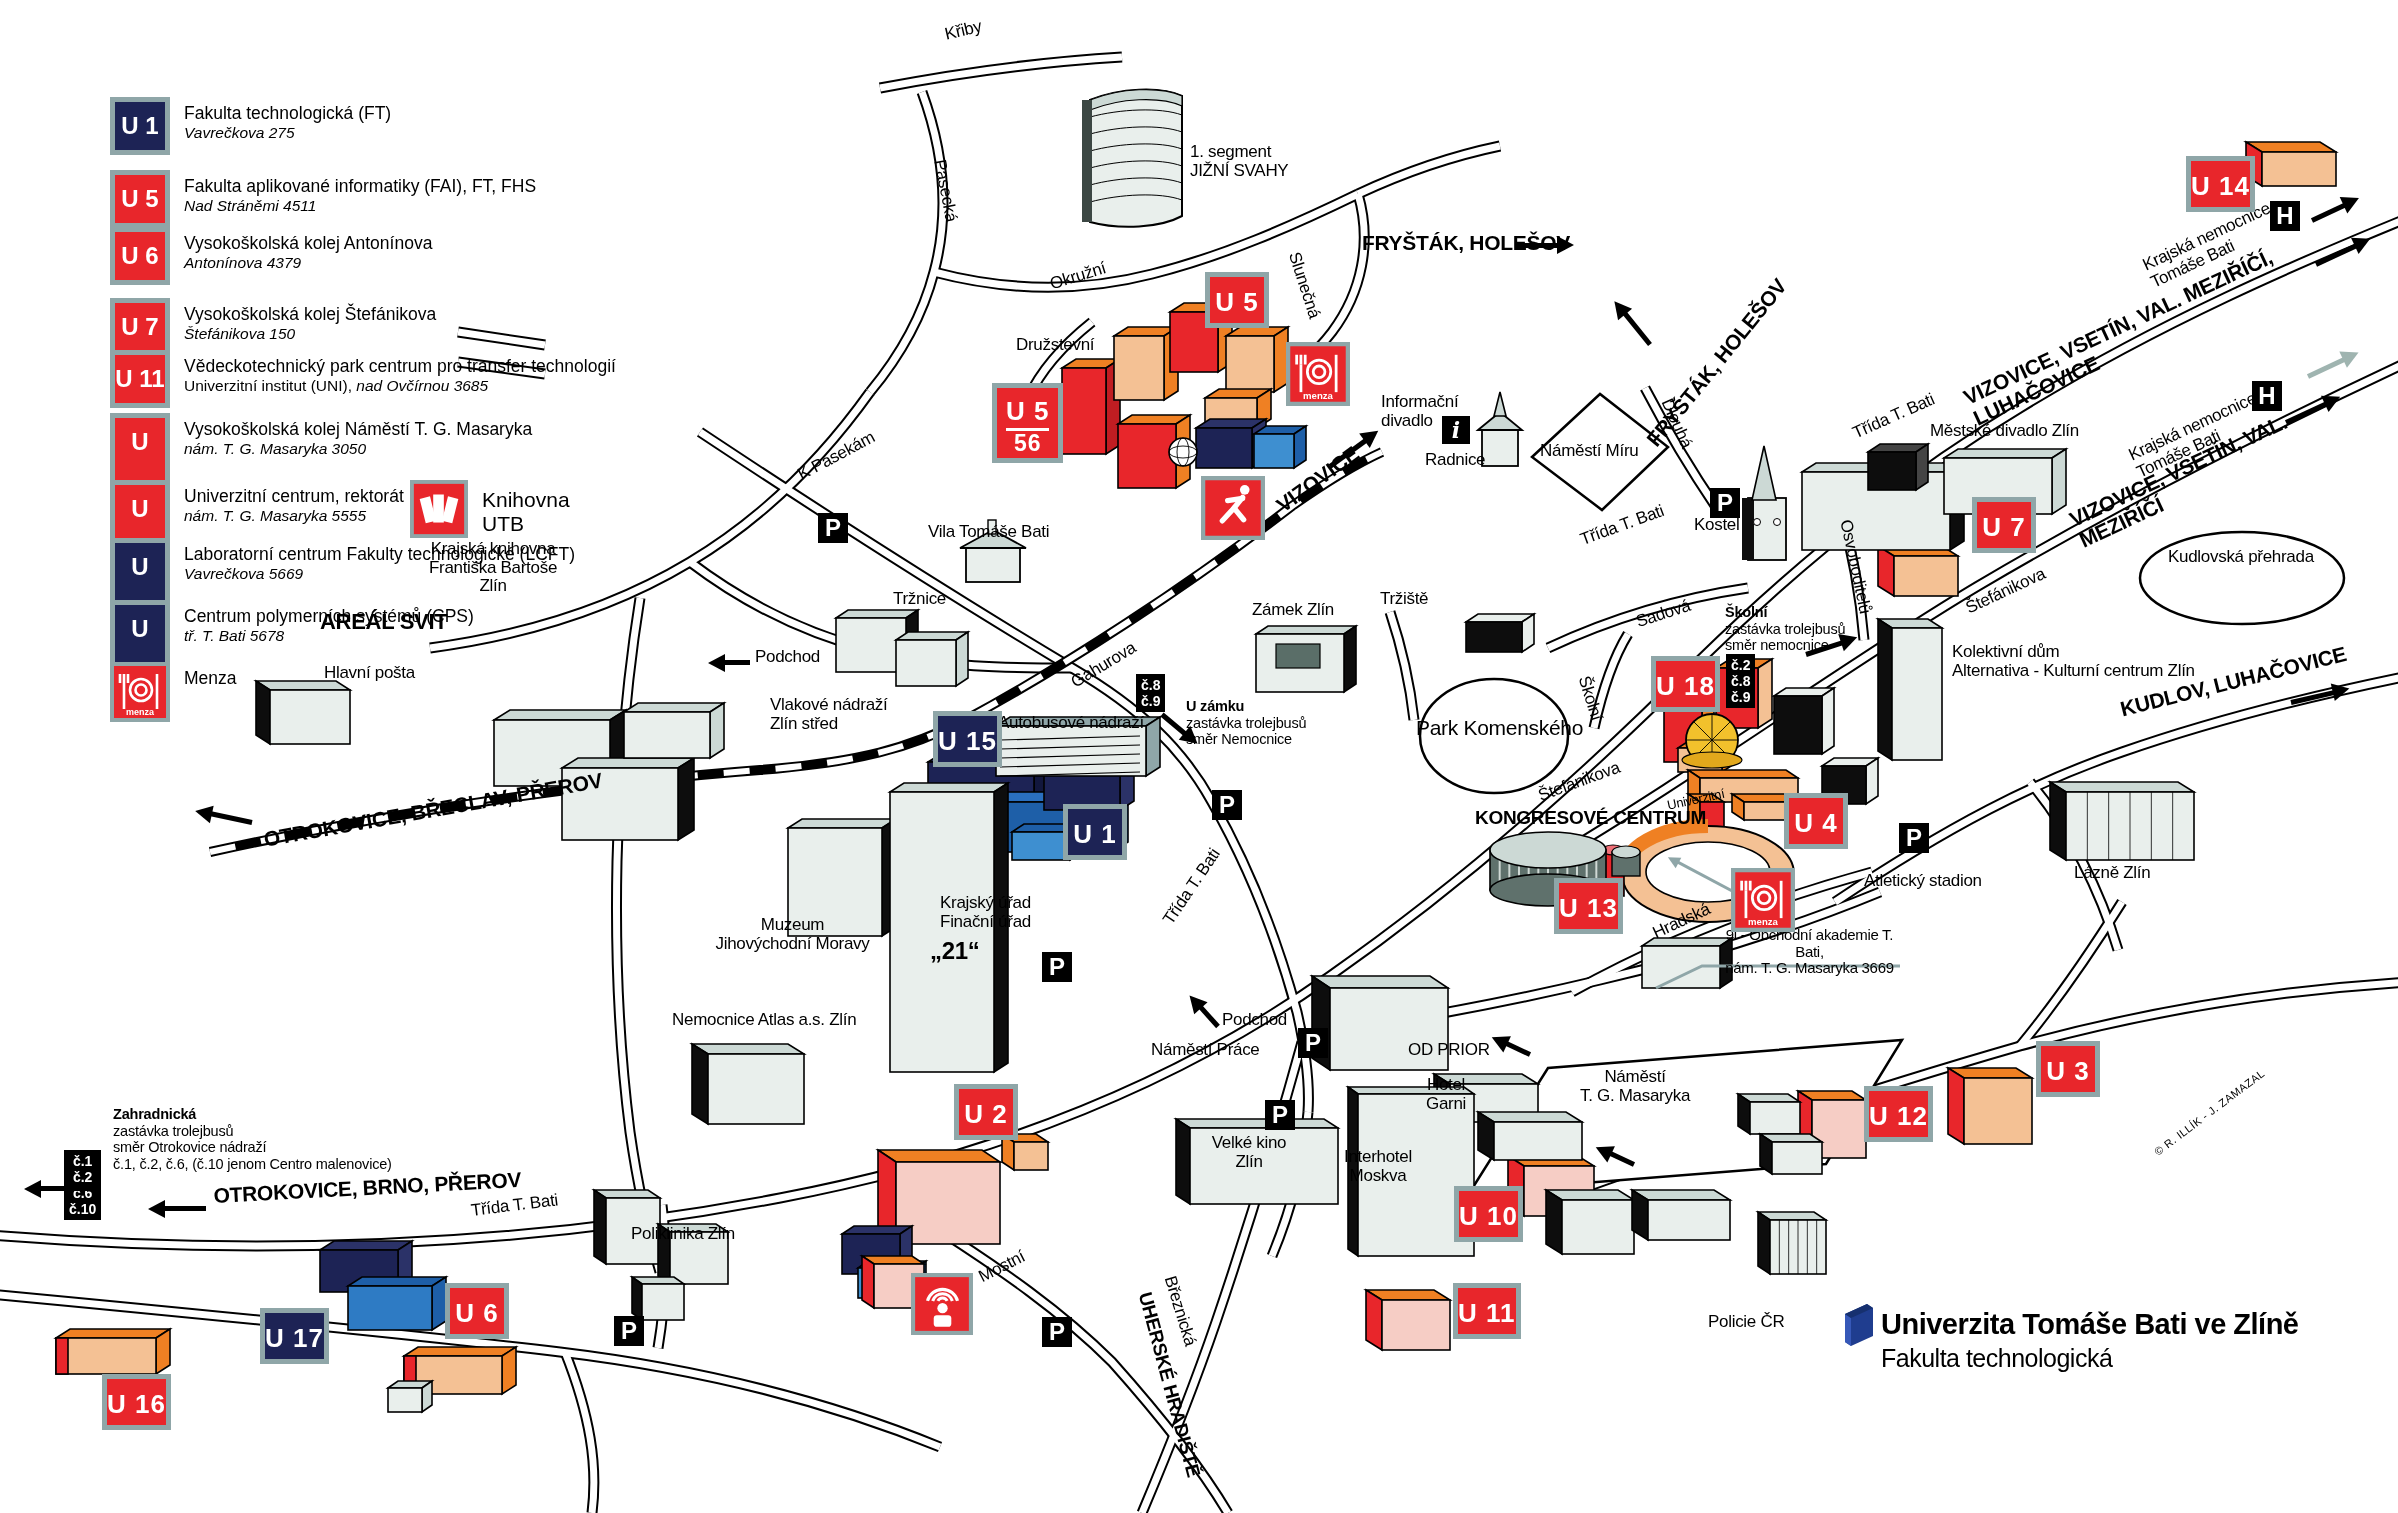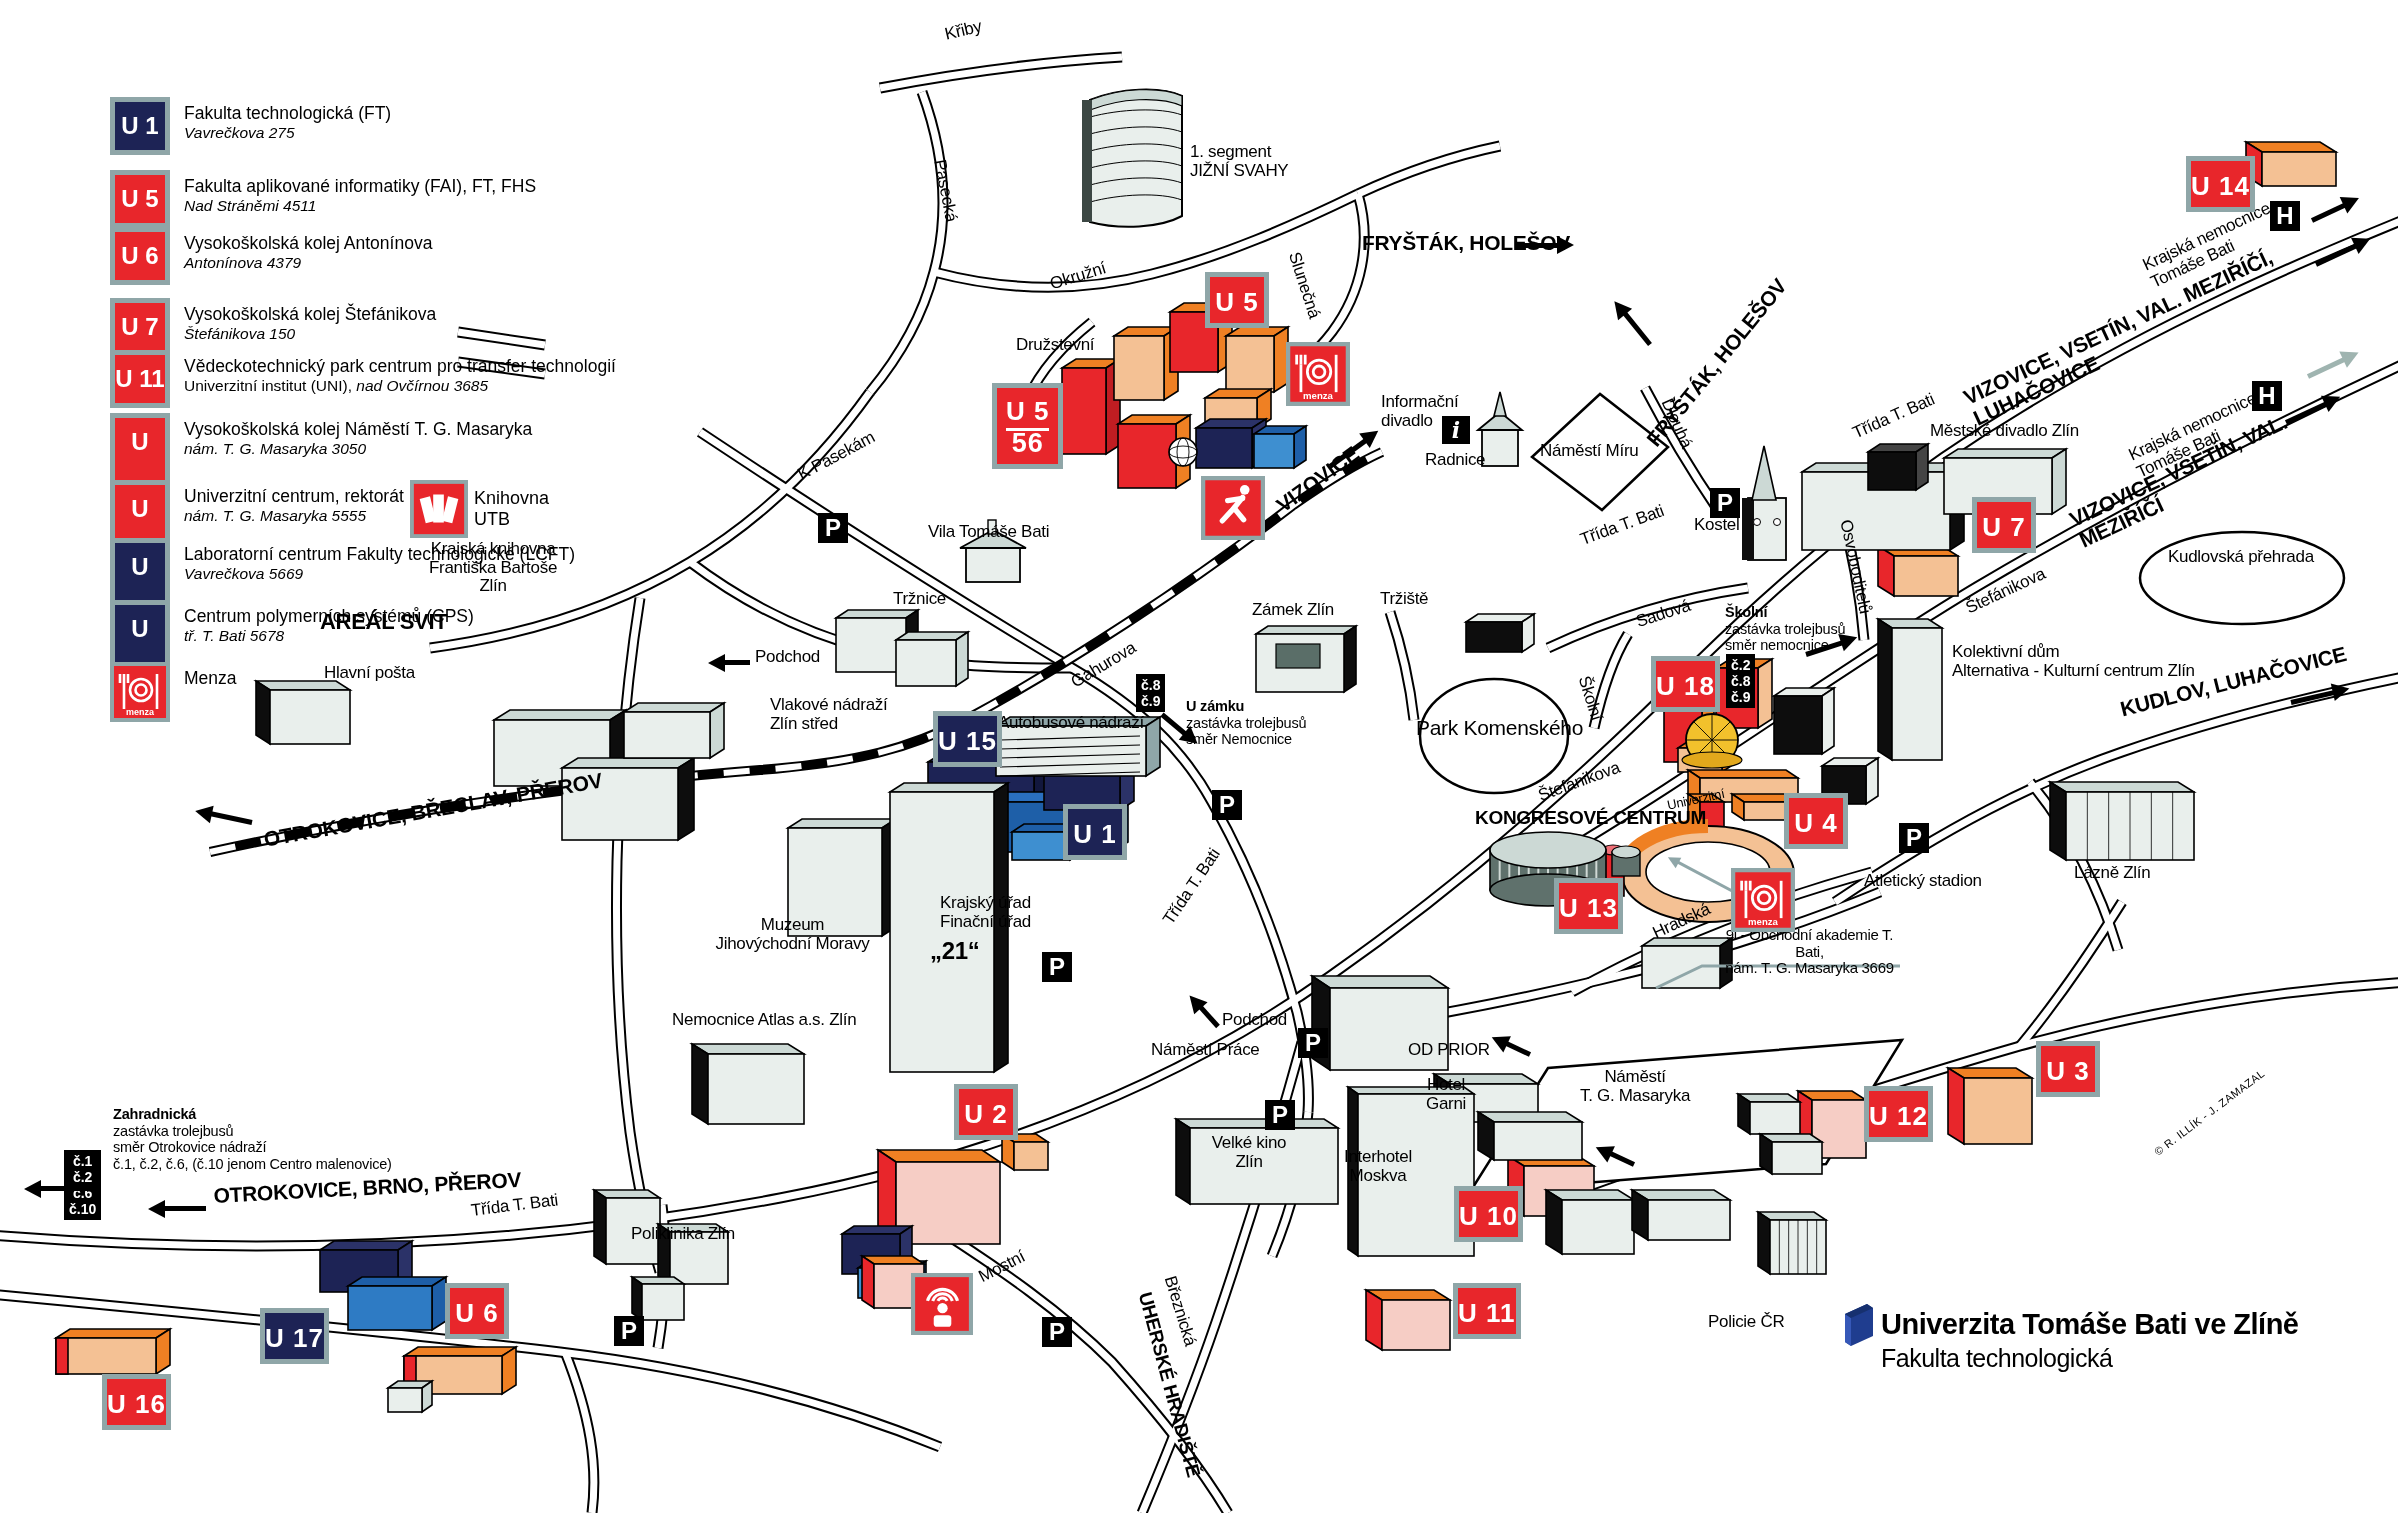"56" .u-badge .sub { font-size: 27px -> 23px; padding-bottom: 9px -> 3px }
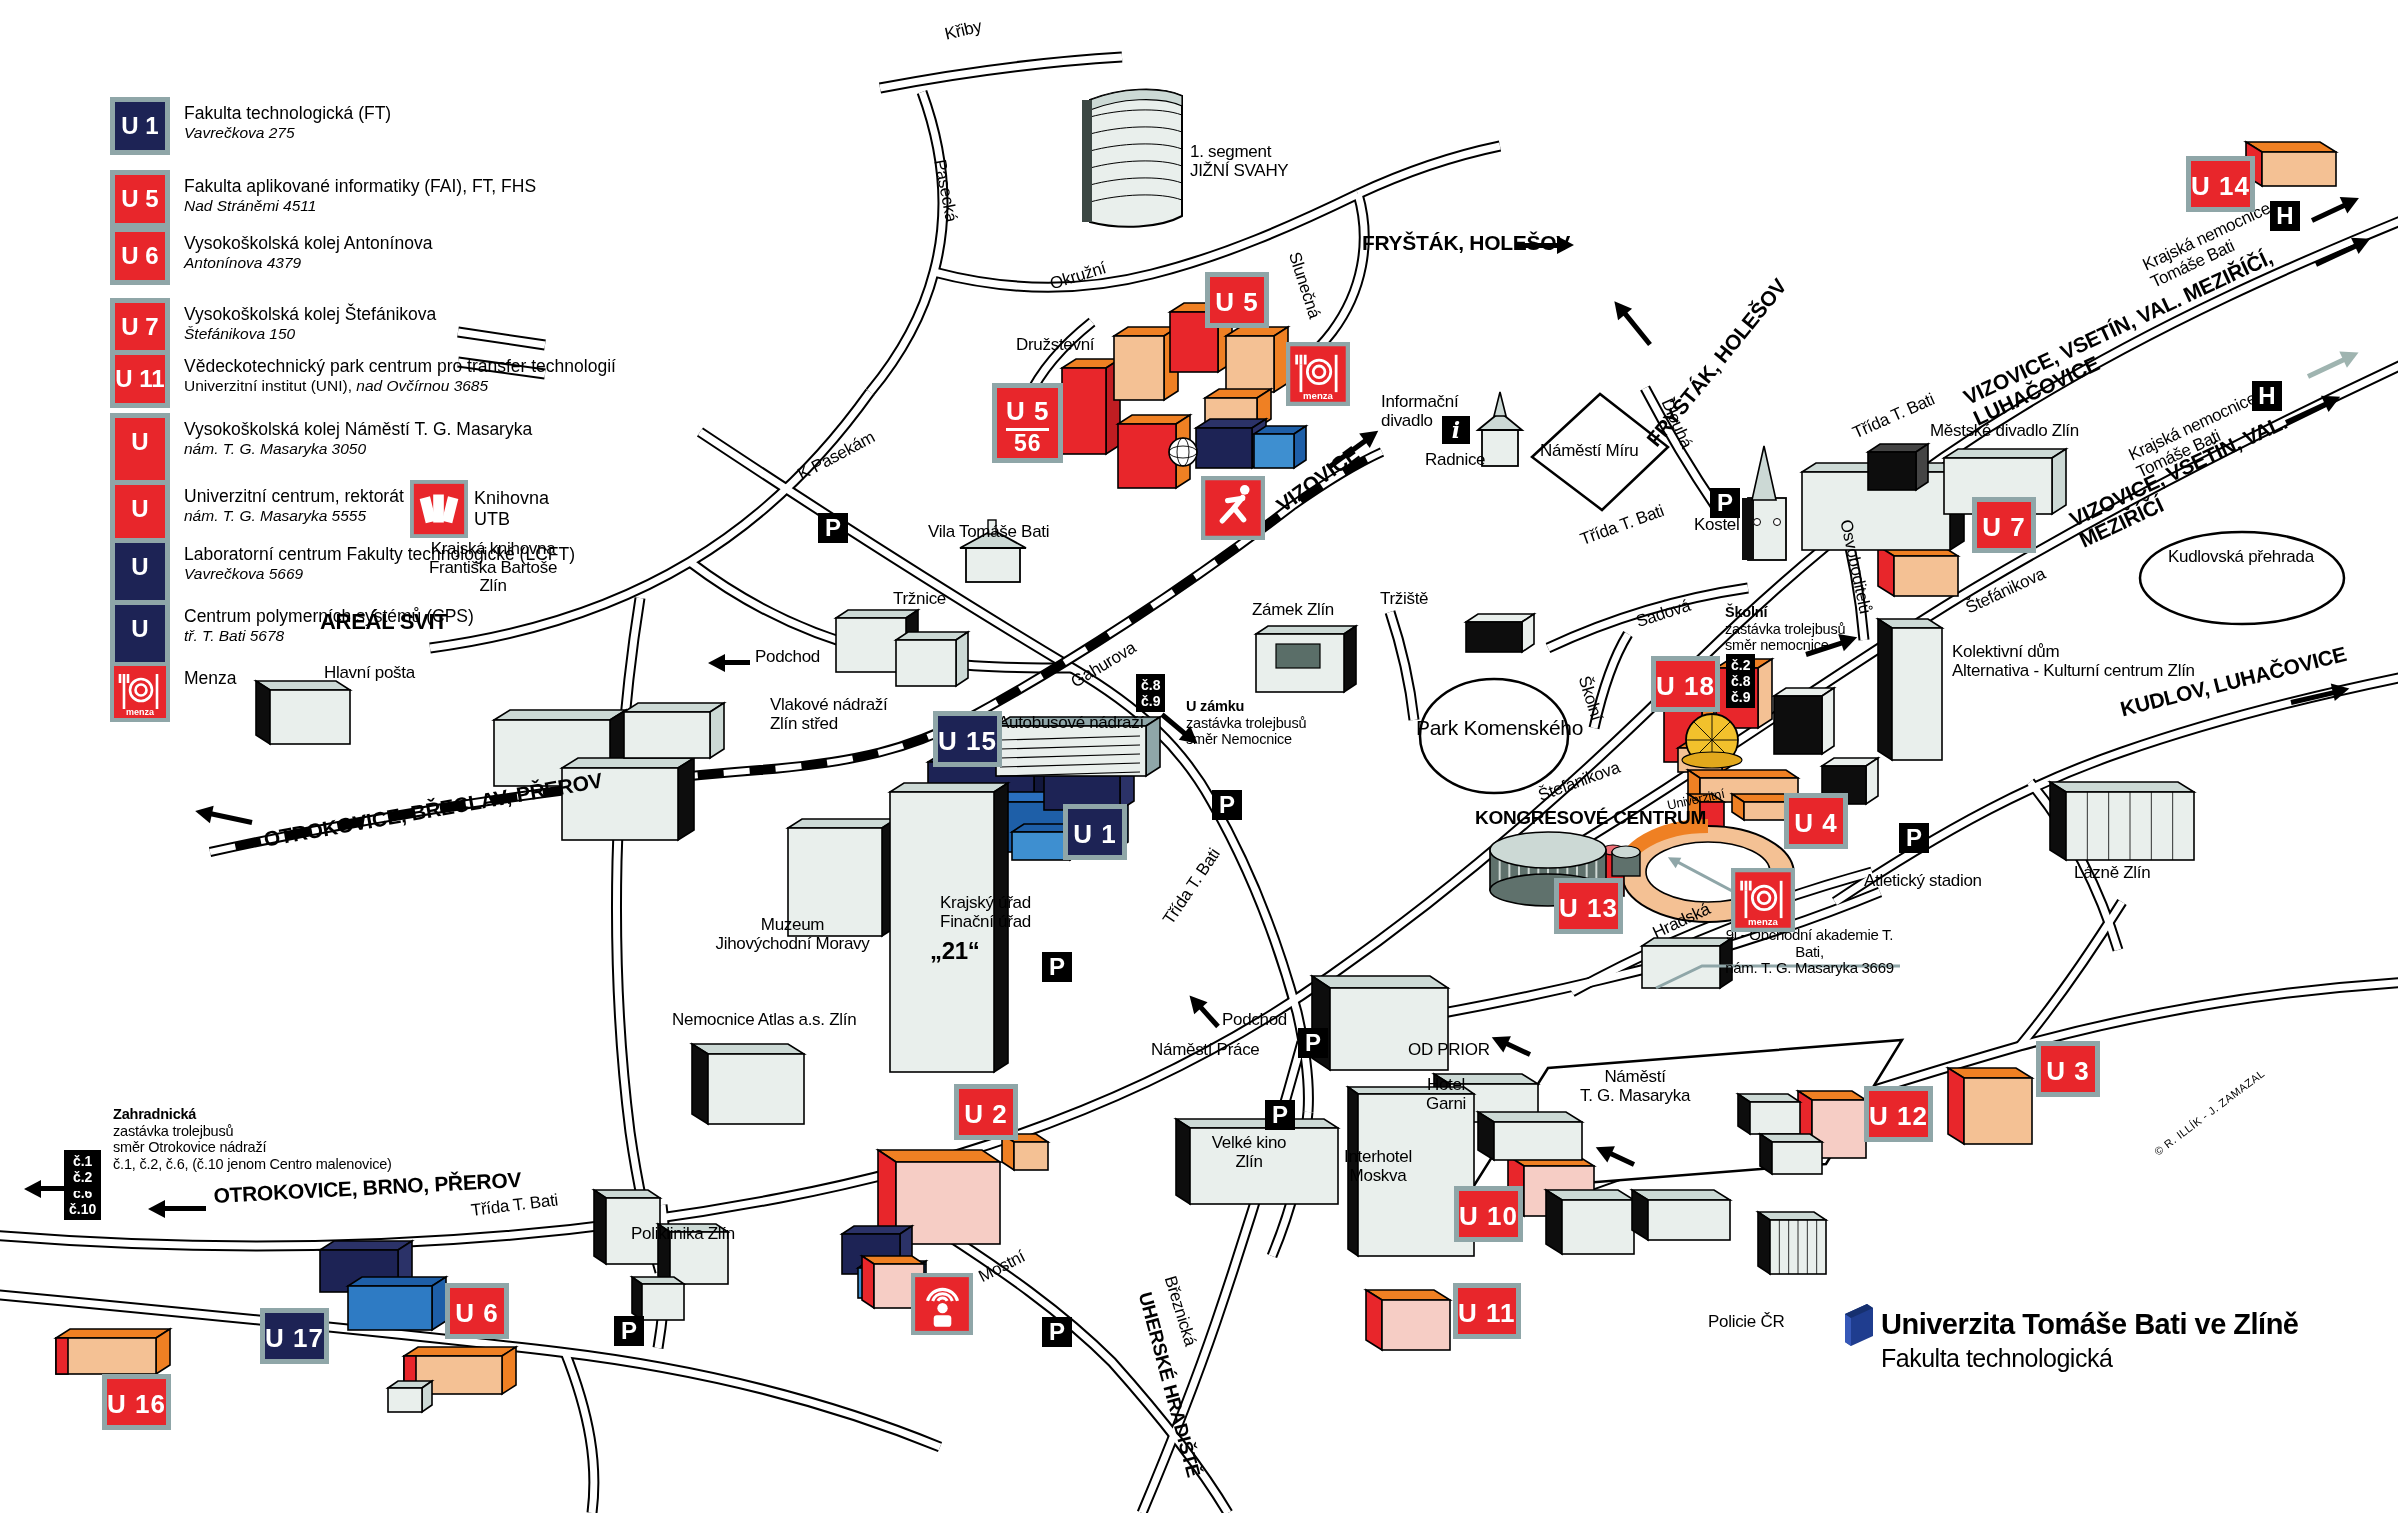"Knihovna UTB" .legend-extra .lbl { font-size: 18px -> 21px; margin-left: 6px -> 14px }
